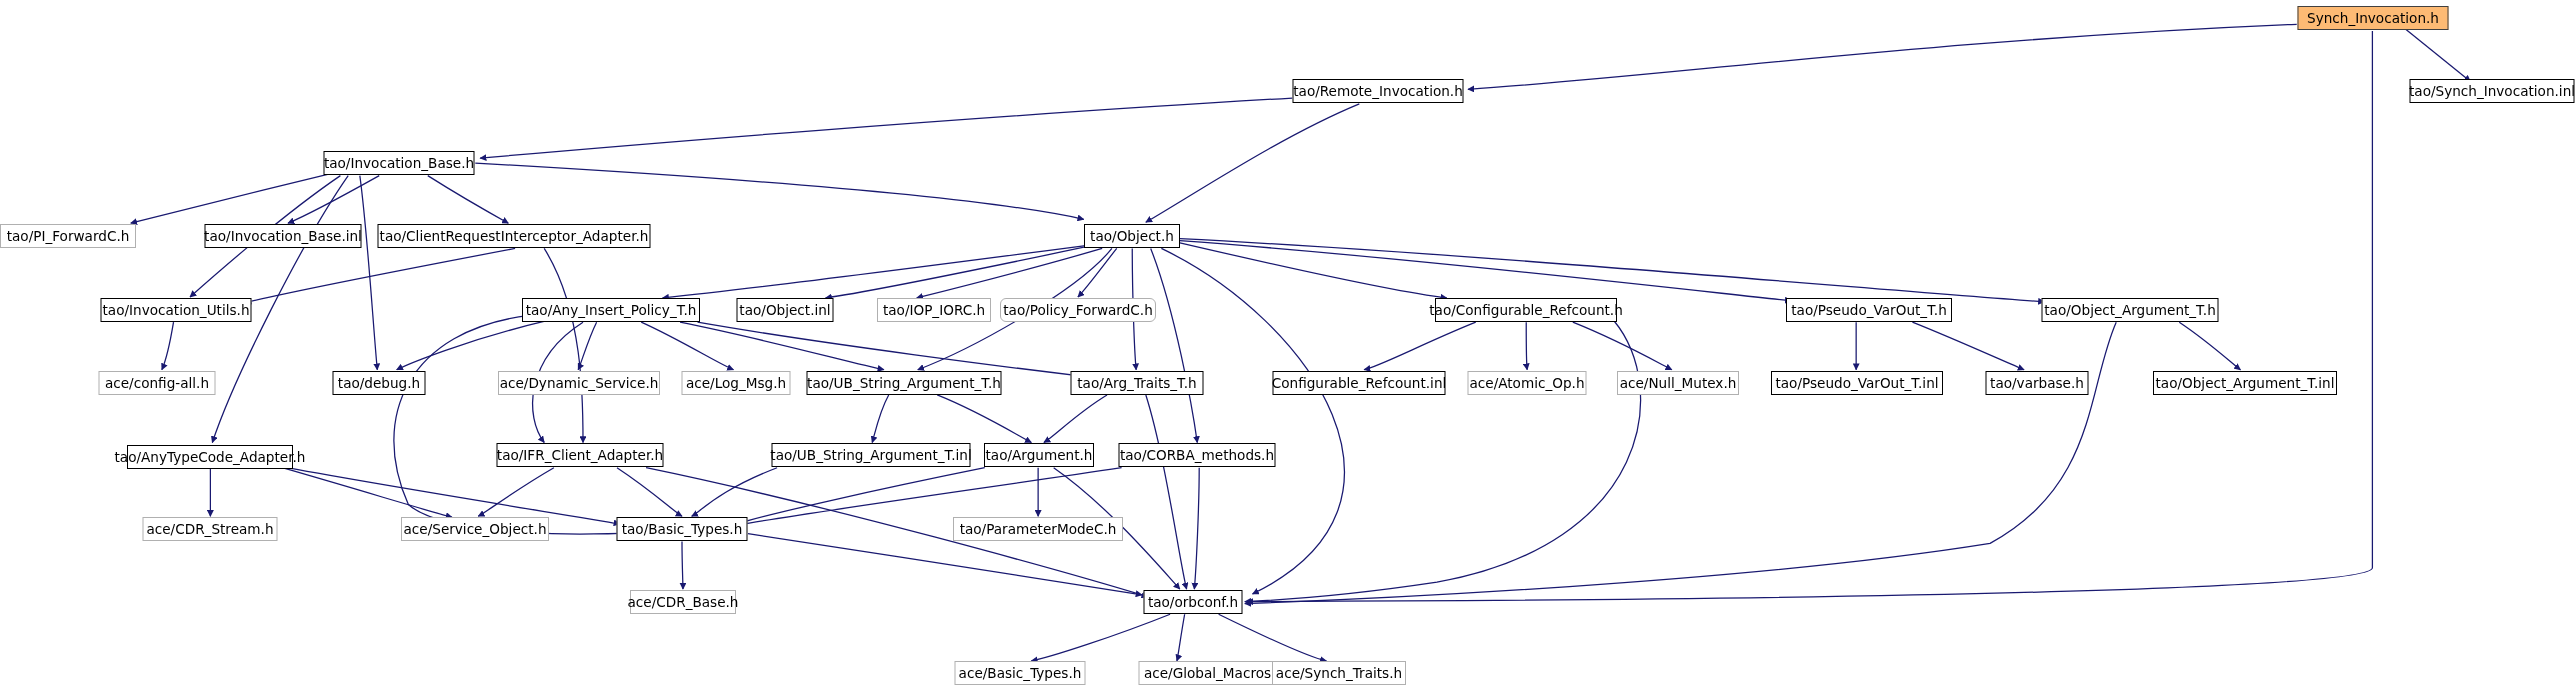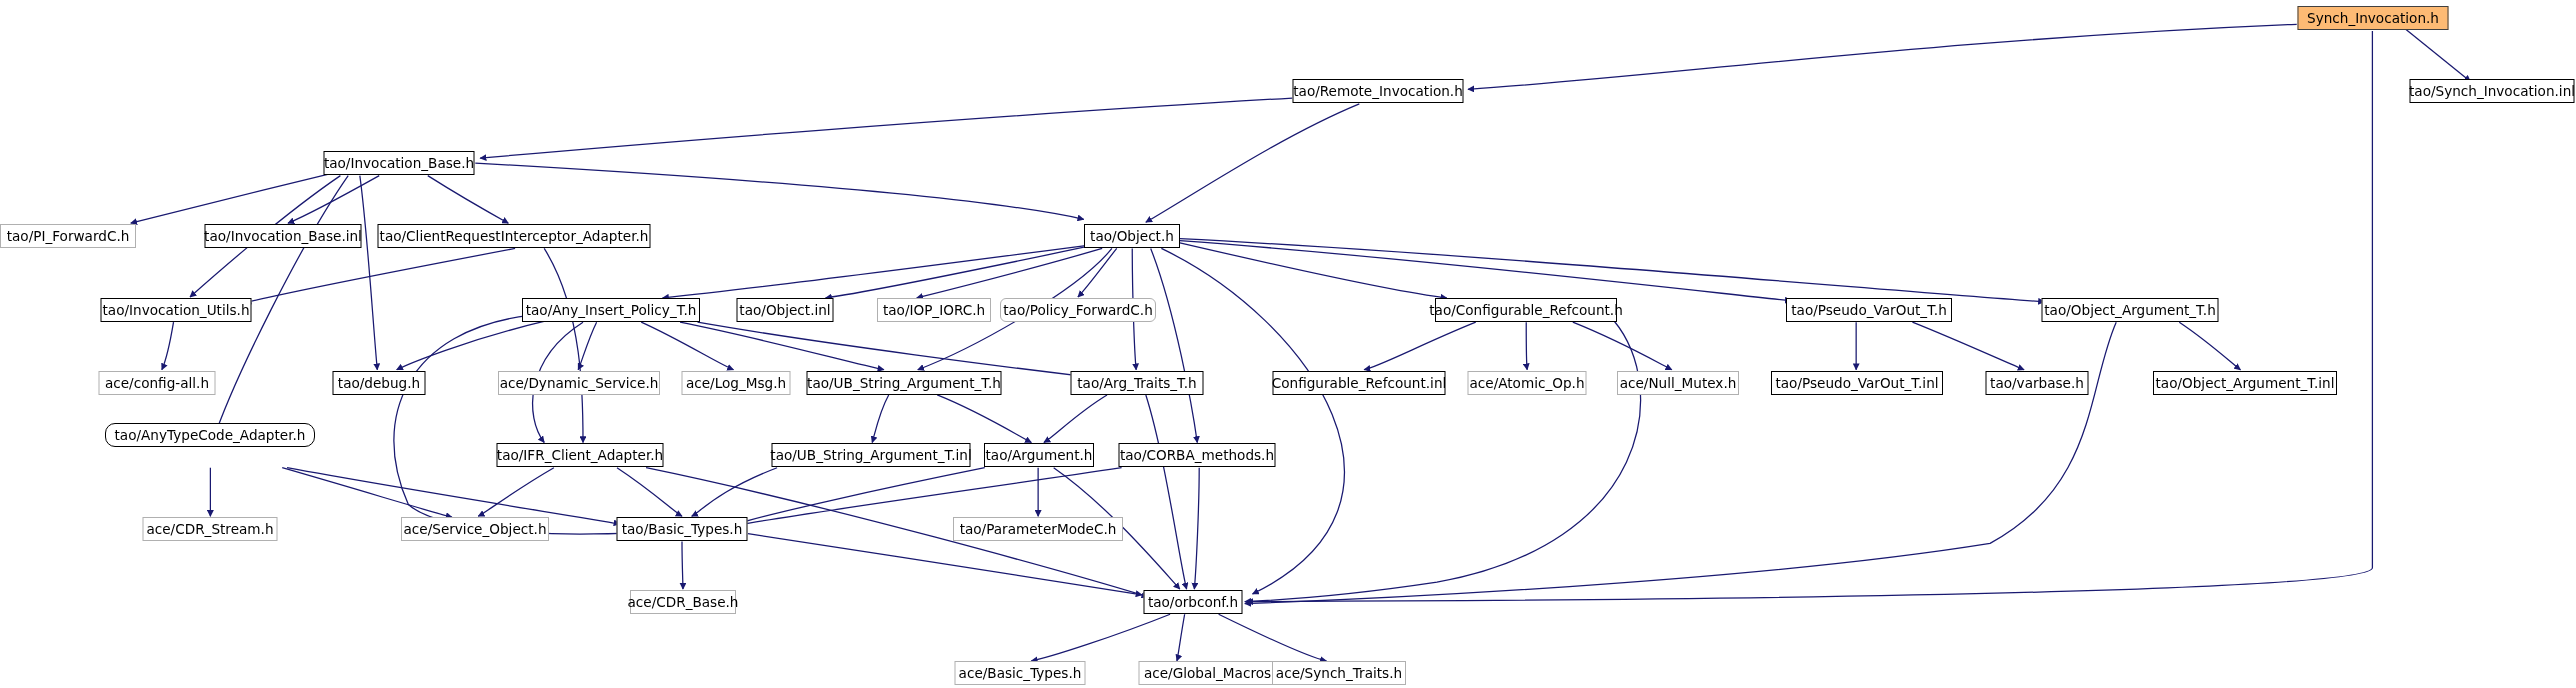"tao/AnyTypeCode_Adapter.h" div.node { border-radius: 10px -> none; top: 435px -> 457px; width: 210px -> 166px }
